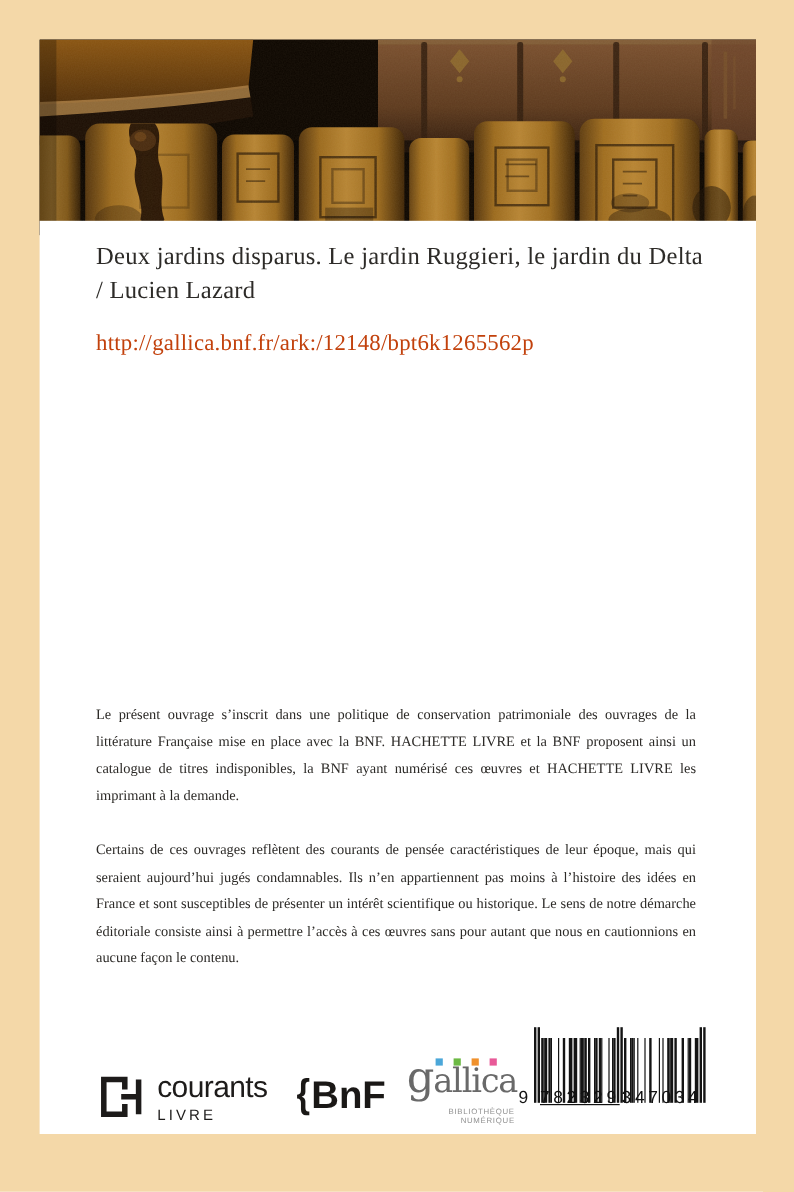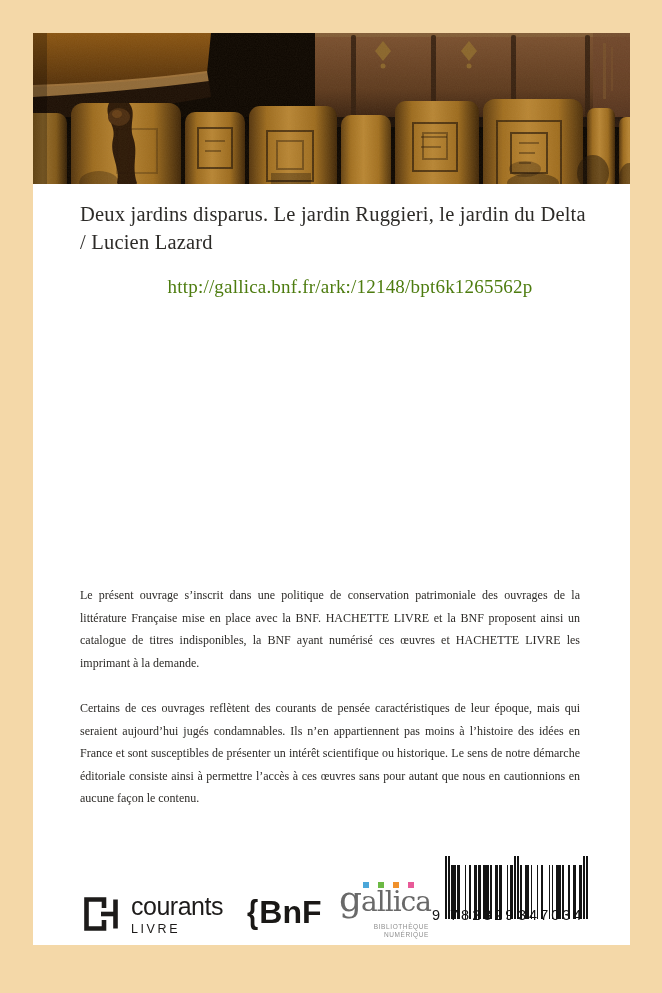"http://gallica.bnf.fr/ark:/12148/bpt6k12" .permalink { color: #4d7c0f -> #c2410c; text-align: center -> none }
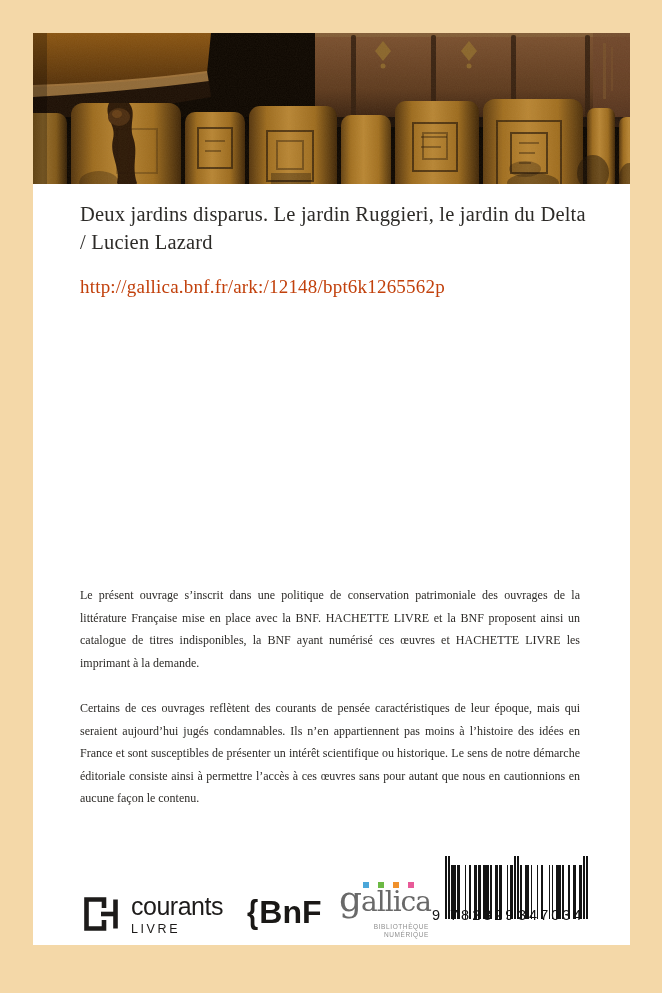"782329" .bc-g1 { text-decoration: none -> underline }
